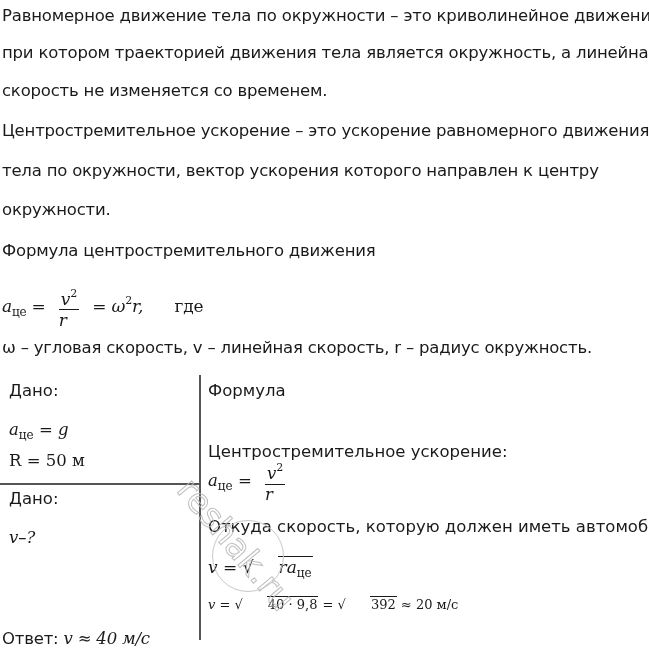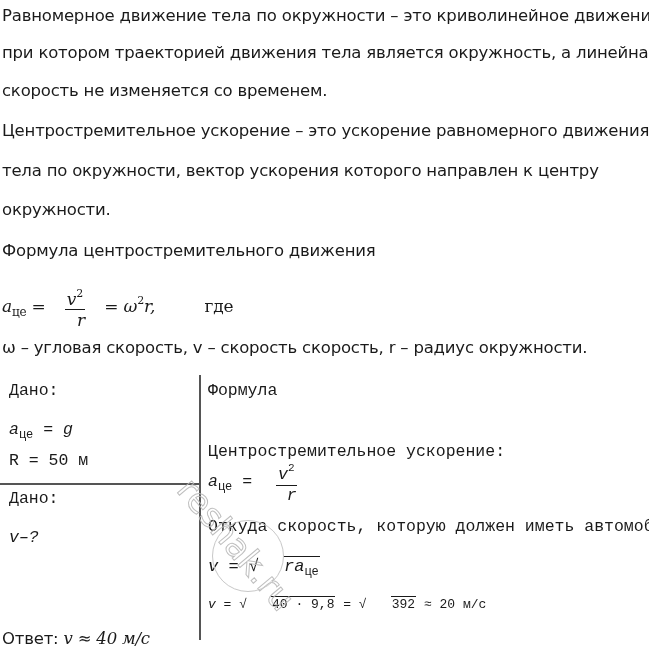"v2" .frac { margin: 0 14px -> 0 8px; text-align: right -> left }
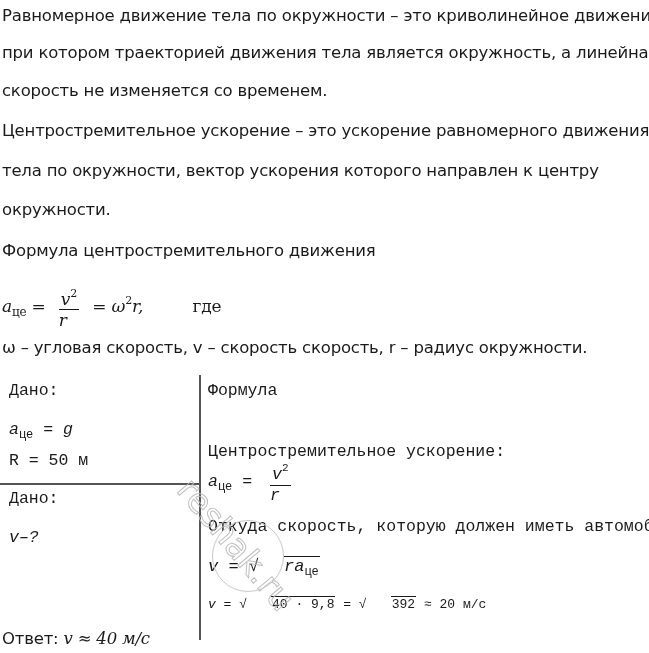"где" span { margin-left: 44px -> 26px }
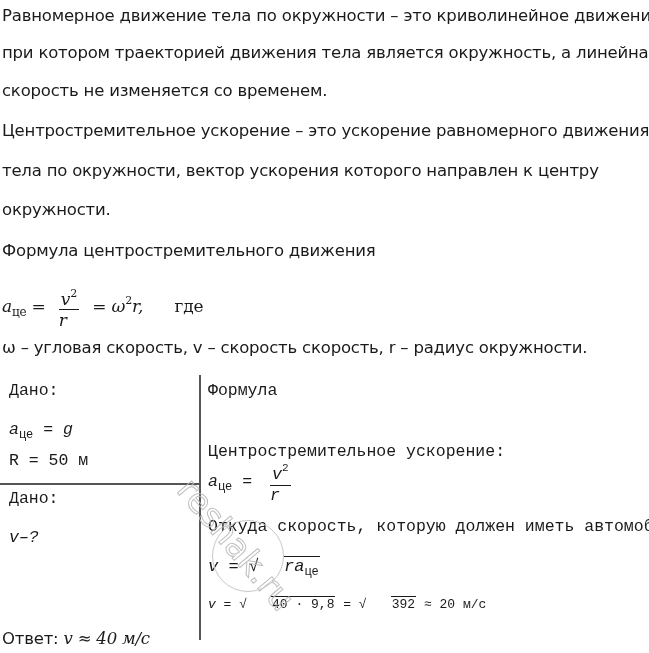"ω – угловая скорость, v" div.p { text: скорость скорость, r – радиус окружности -> линейная скорость, r – радиус окружность }
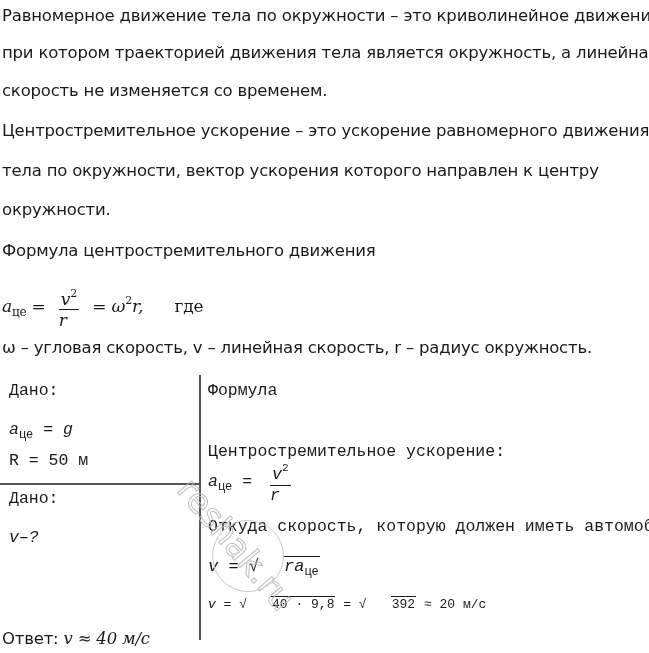"Дано:" .cell { font-family: Liberation Mono, monospace -> none }
